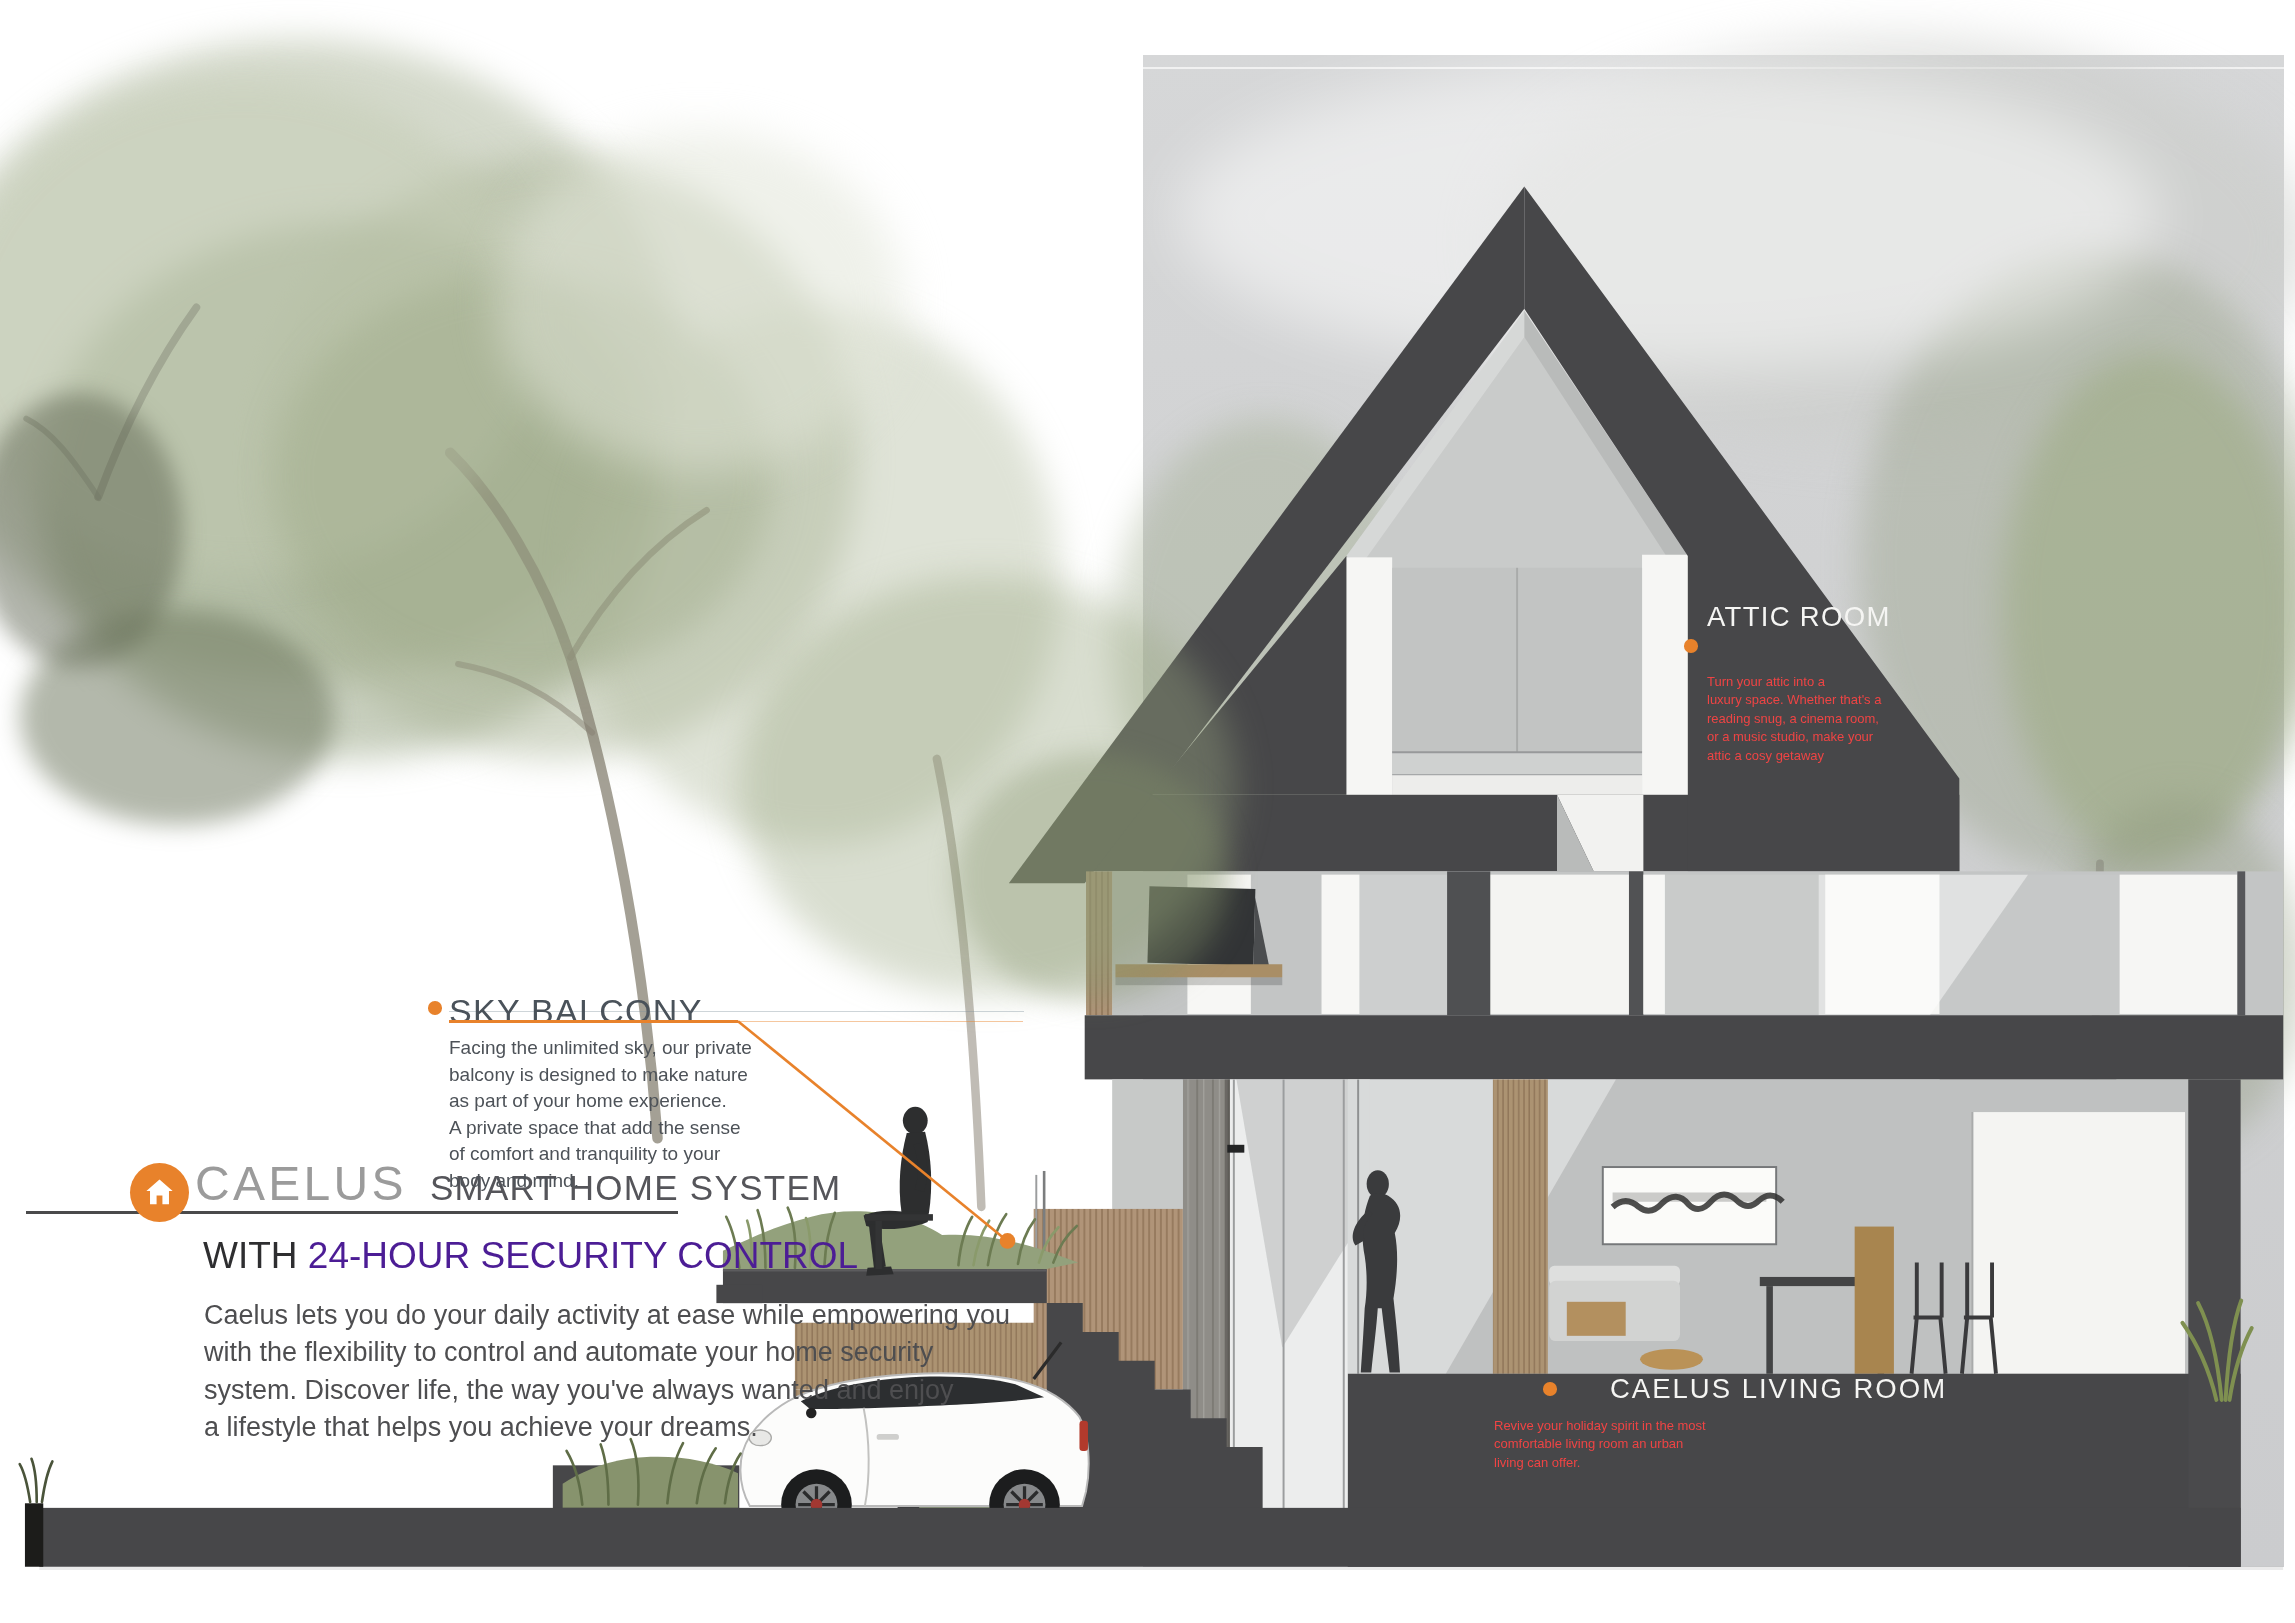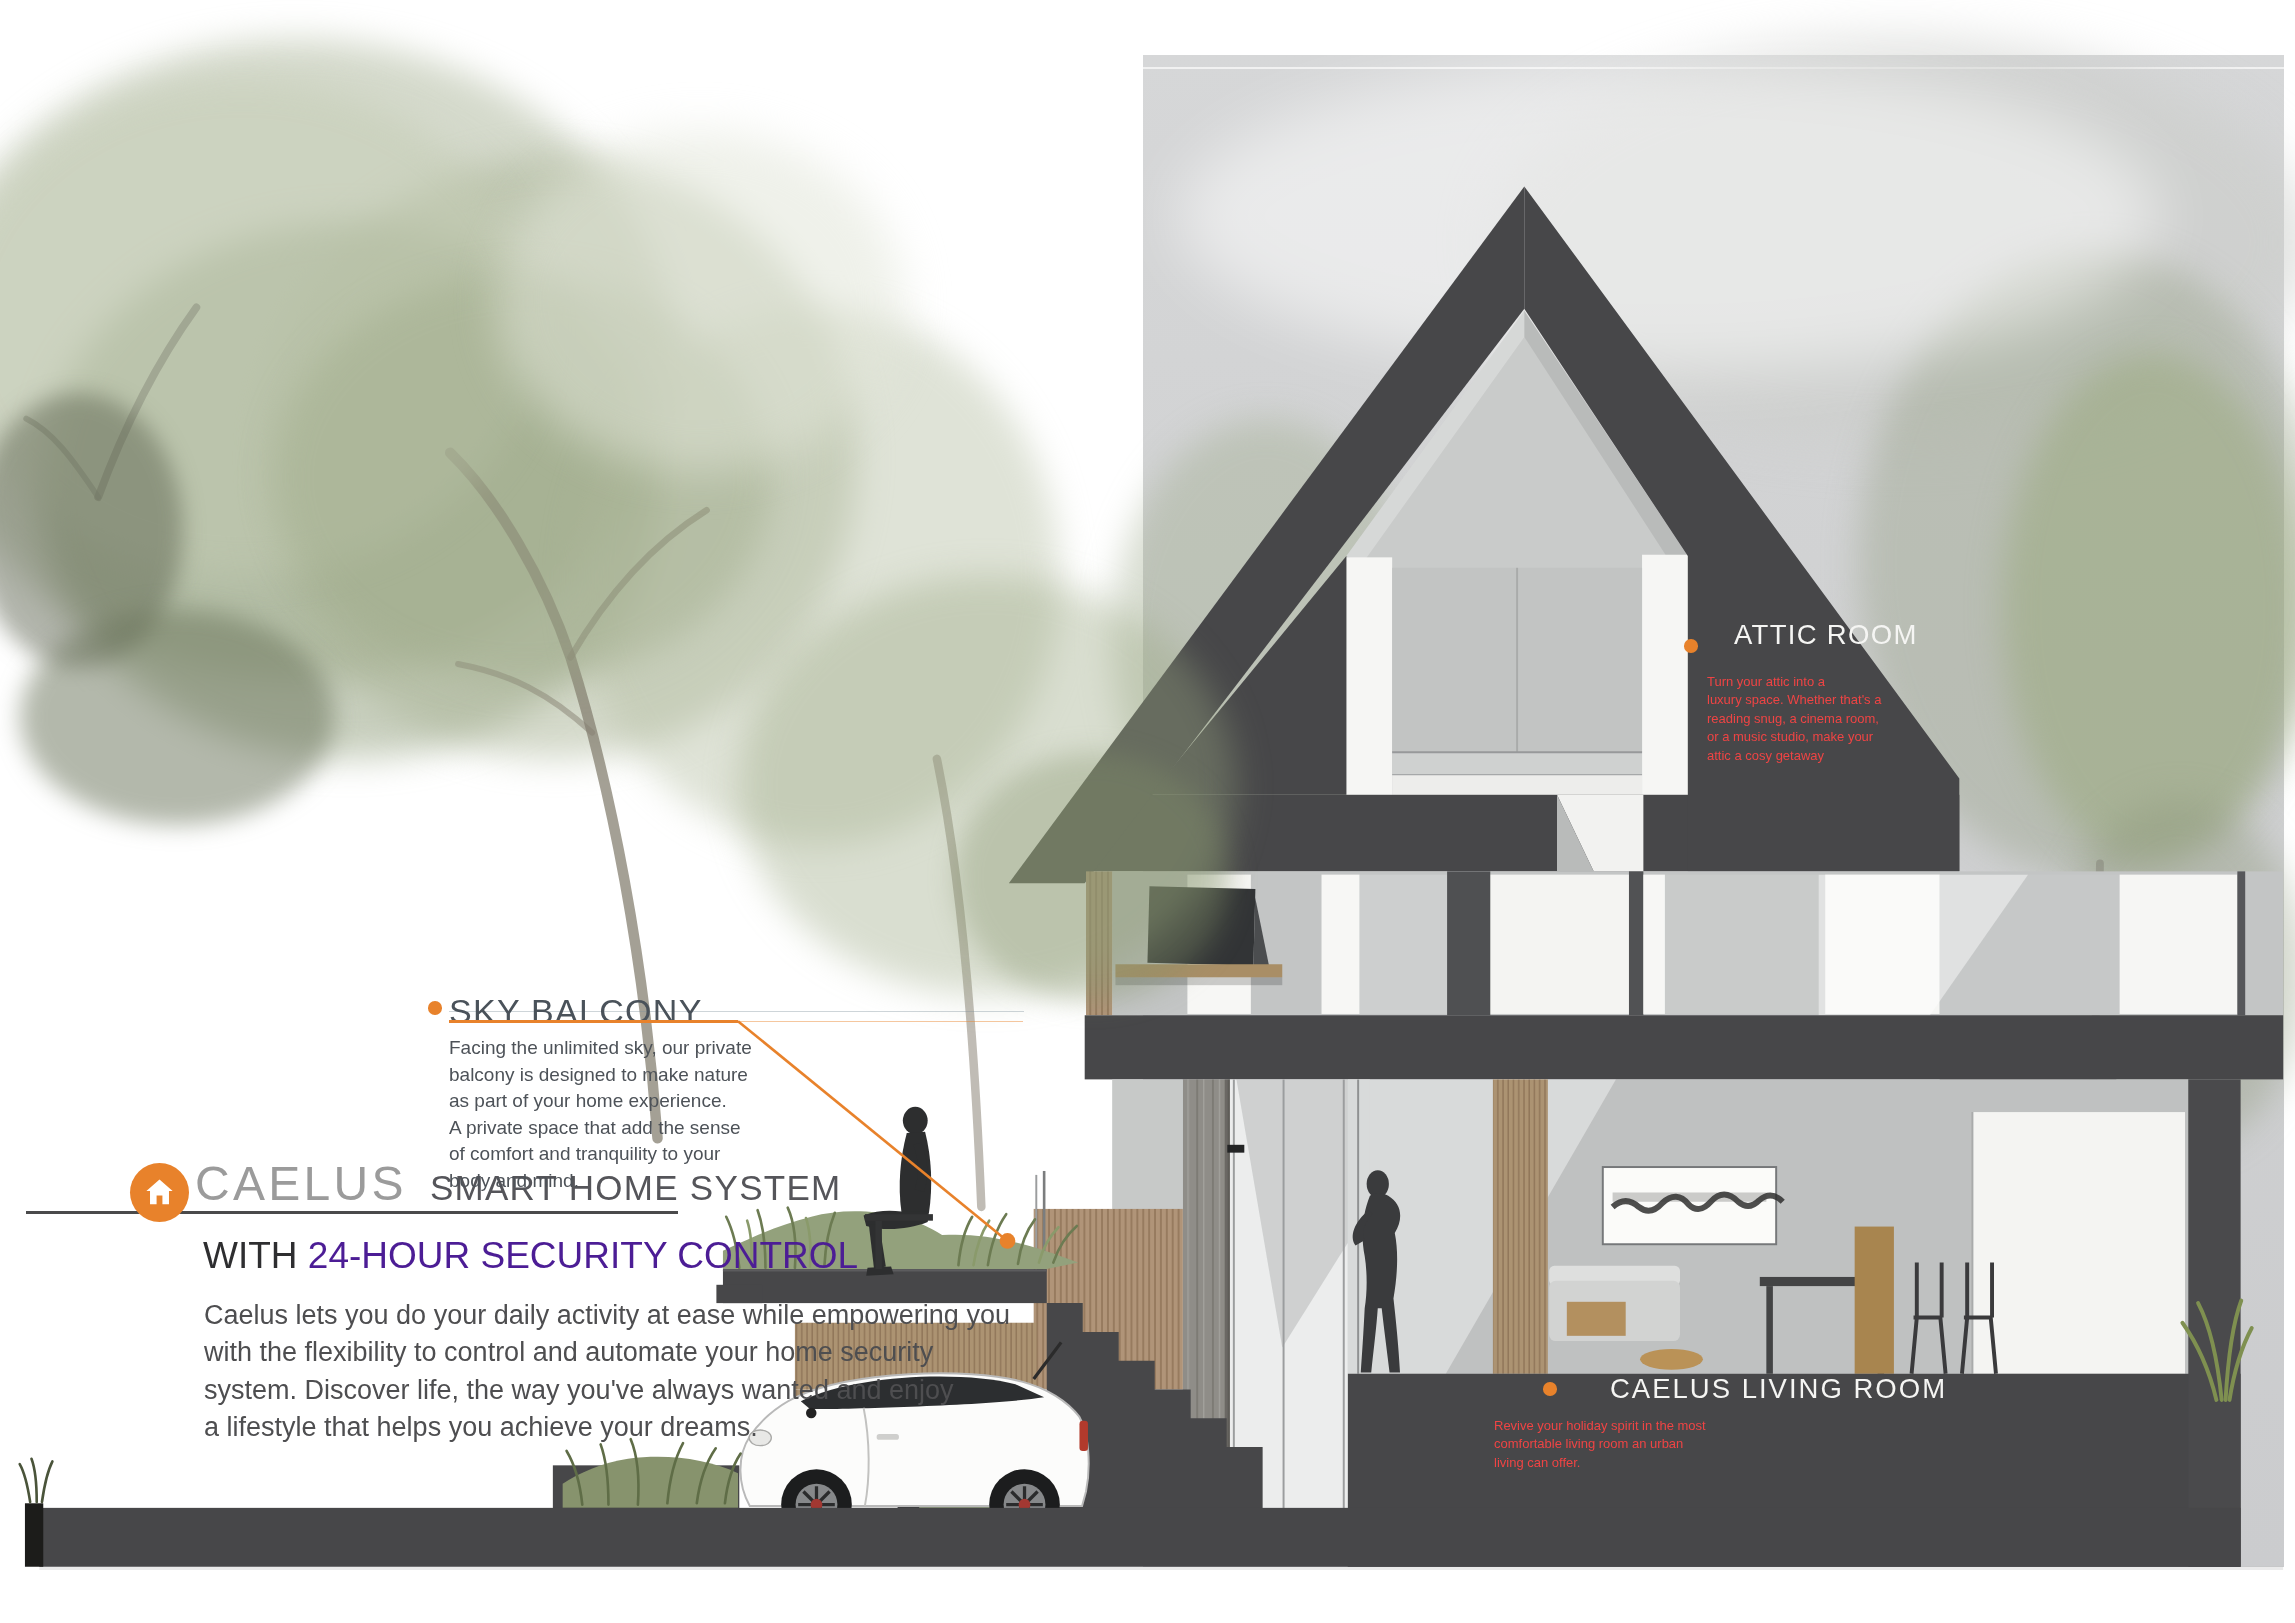"ATTIC ROOM" div.ann-title-light { margin-left: 27px -> none; top: 619px -> 601px }
